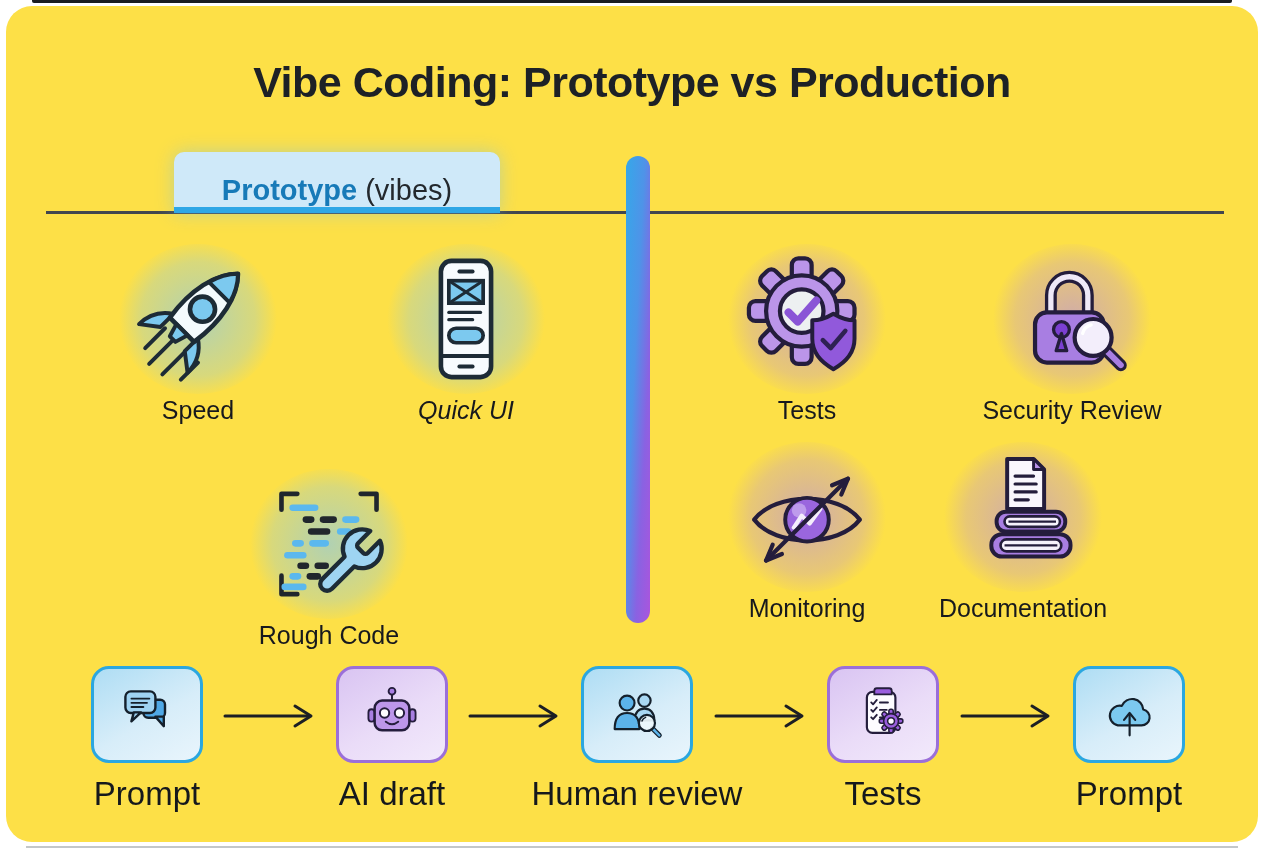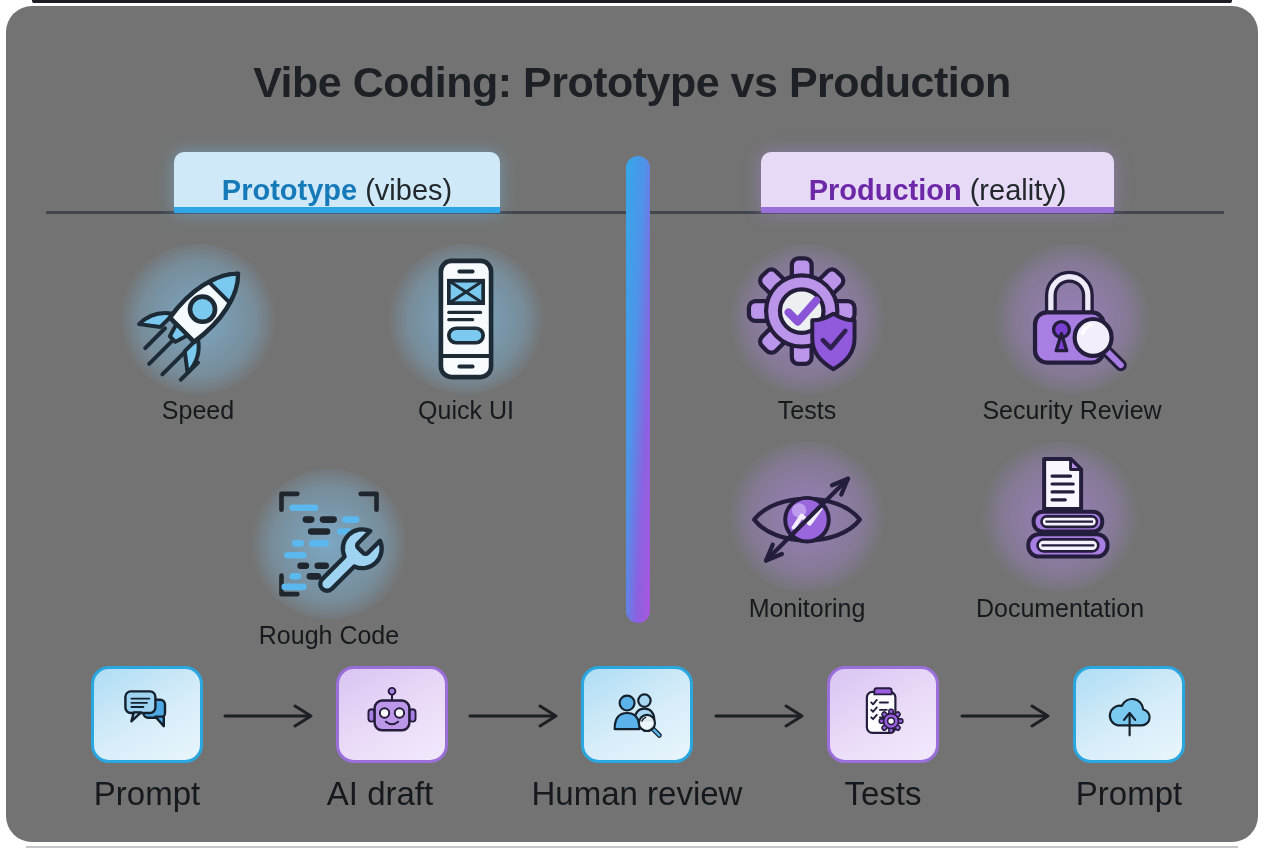"Vibe Coding: Prototype vs Production" .card { background: #737373 -> #fde047 }
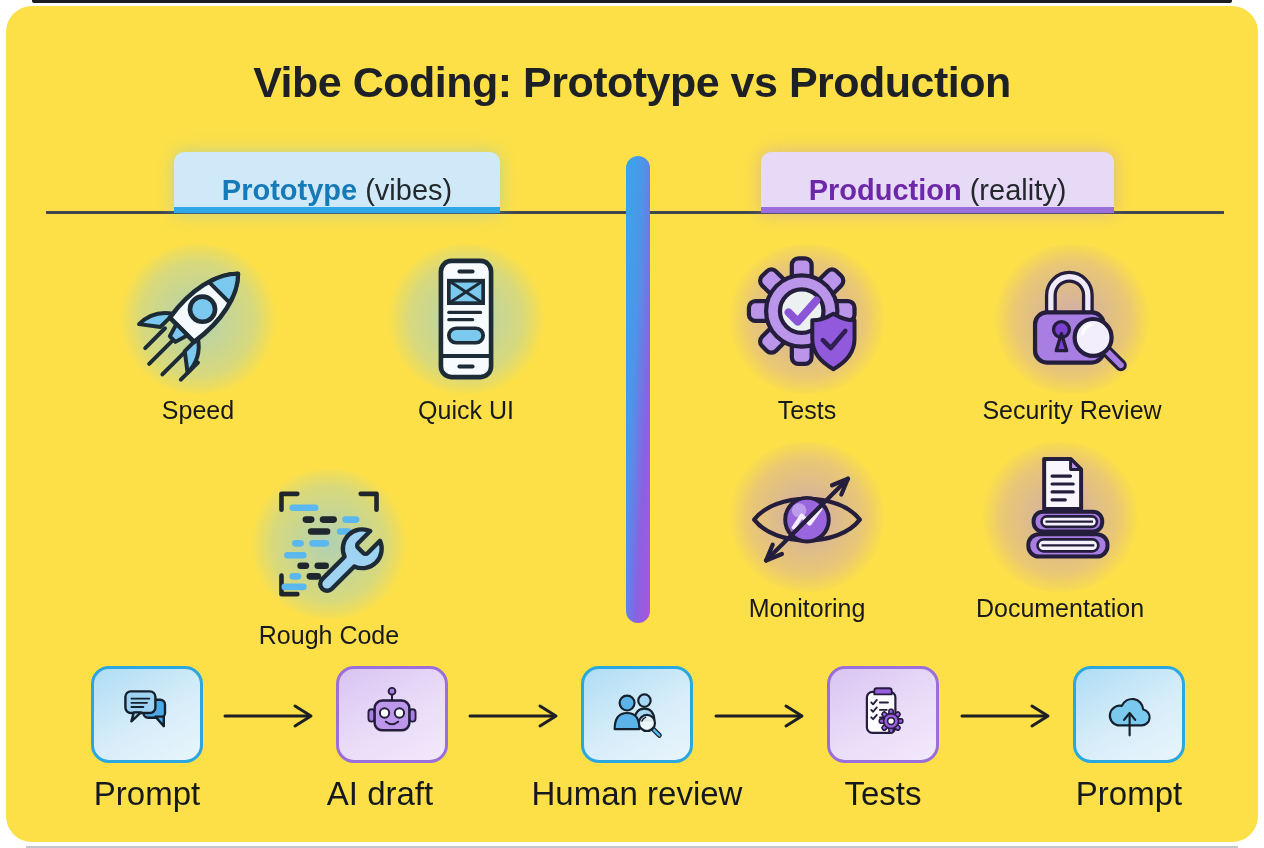"Production" div.badge { html: <div> <span>Production</span> <span>(reality)</span> </div> -> none }
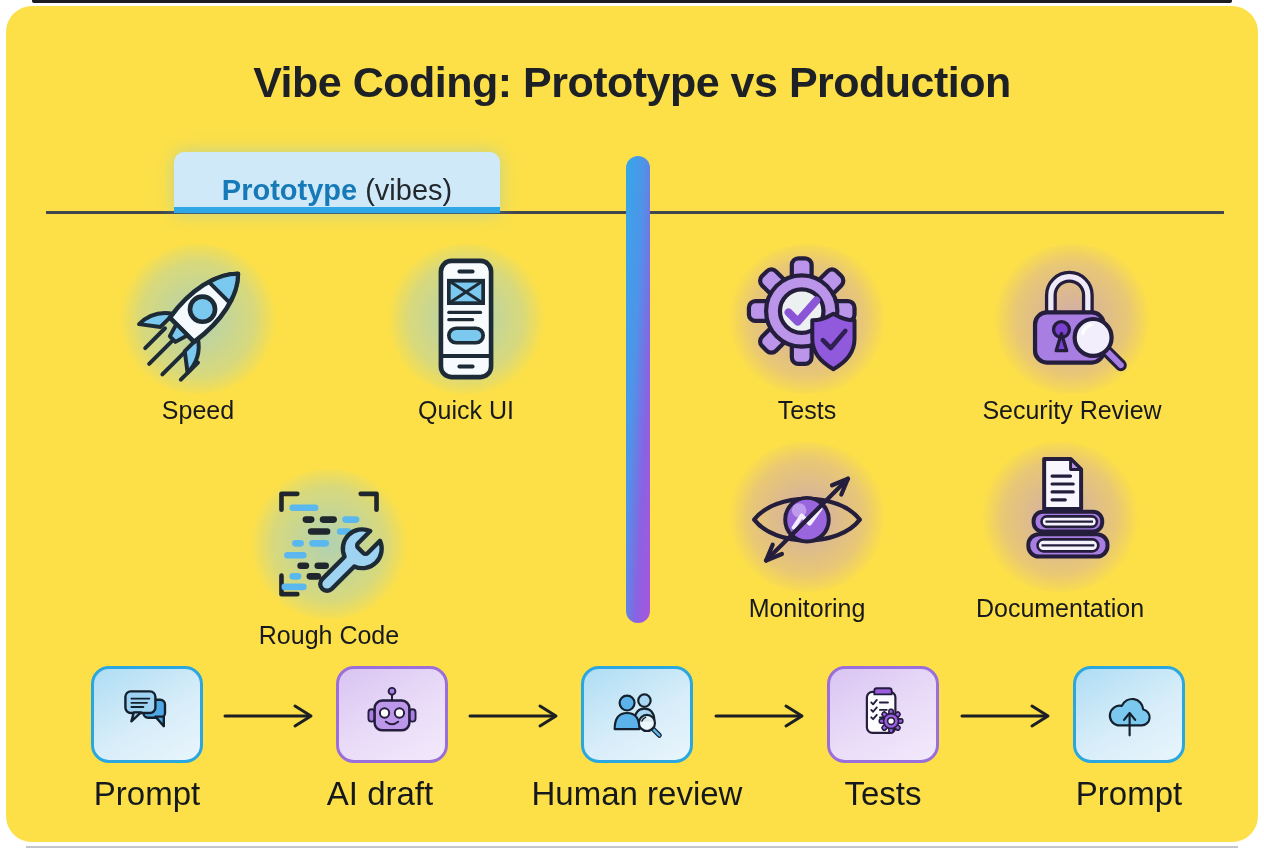"Quick UI" div.feature { font-style: none -> italic }
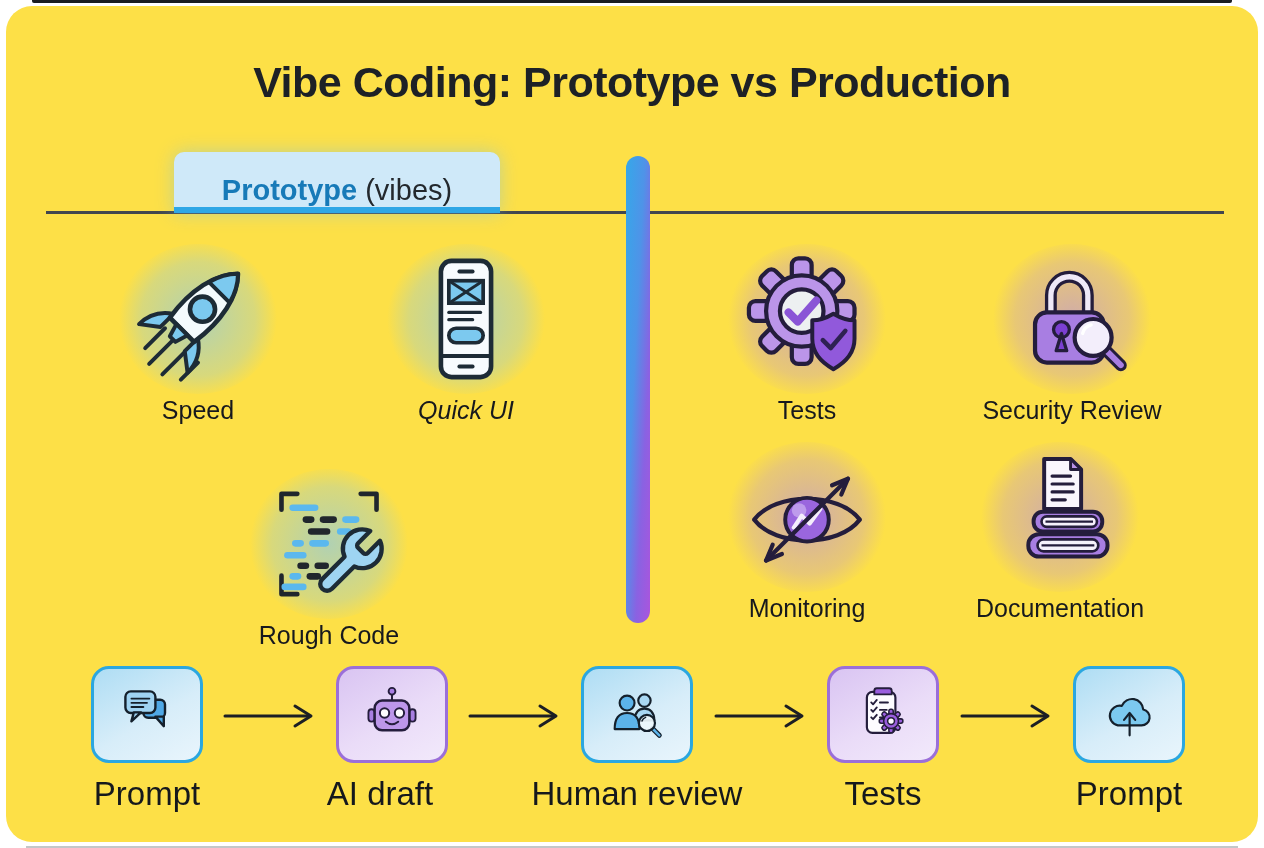"Documentation" div.feature { left: 944px -> 907px }
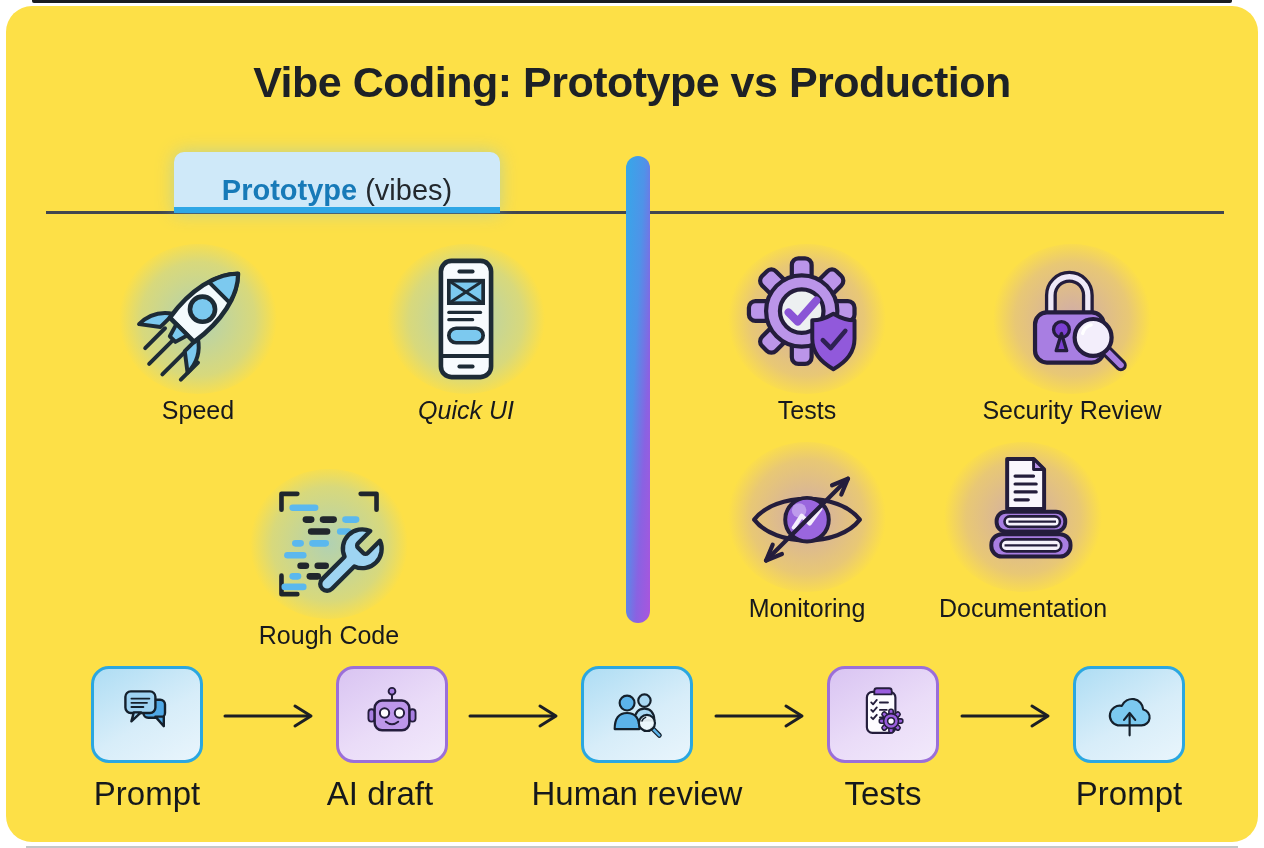"AI draft" div.step-label { left: 264px -> 276px }
